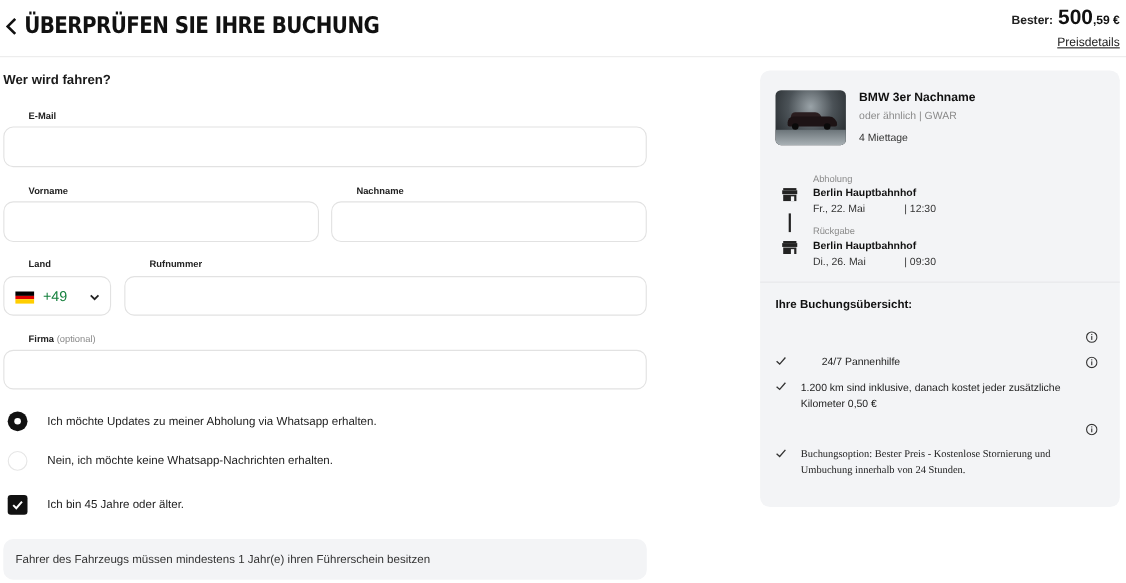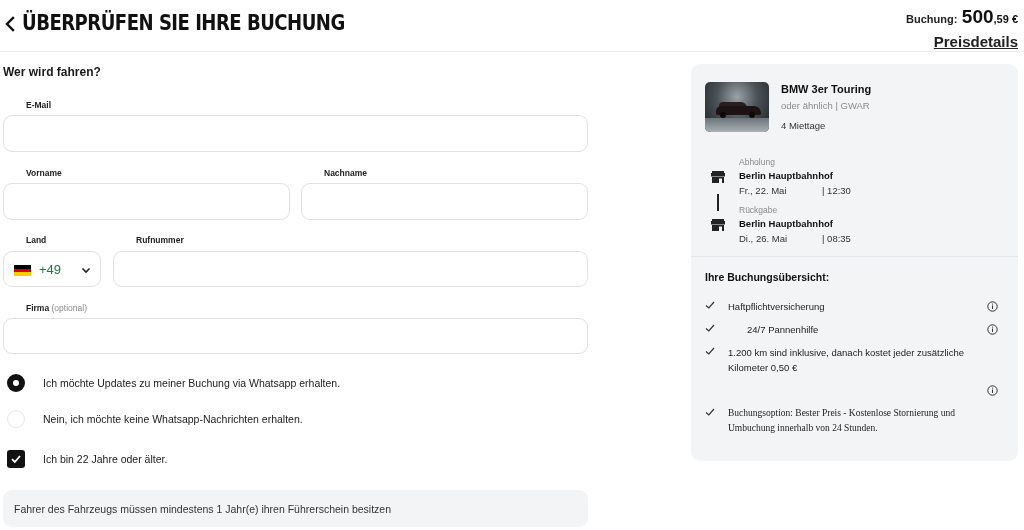"Buchung:" span.total-label { text: Buchung -> Bester }
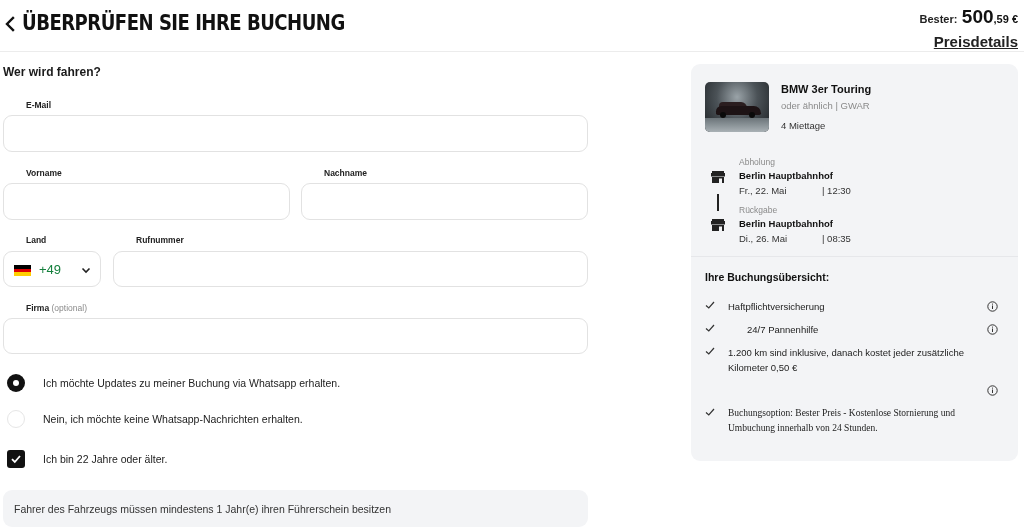"Preisdetails" .price-link { font-size: 15px -> 11px; font-weight: bold -> normal }
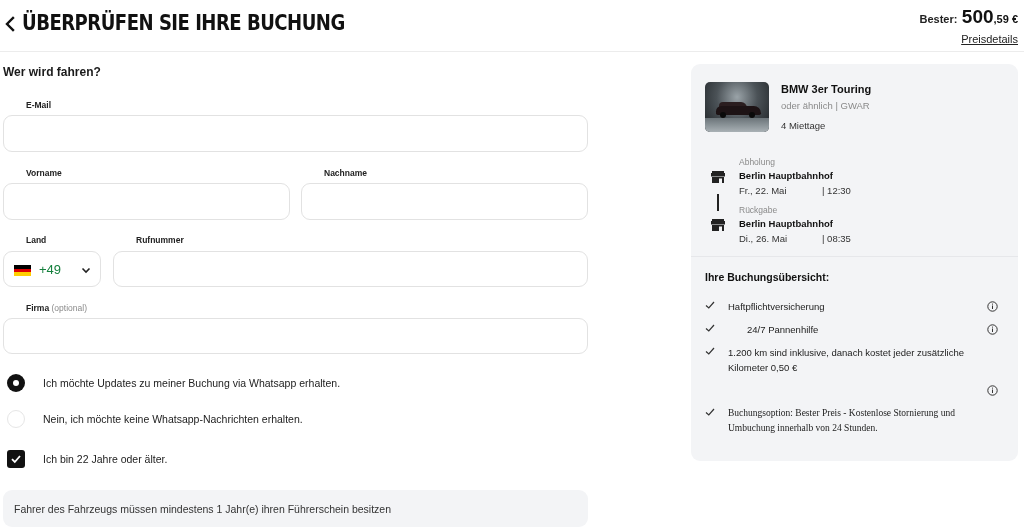"BMW 3er Touring" div.car-name { text: Touring -> Nachname }
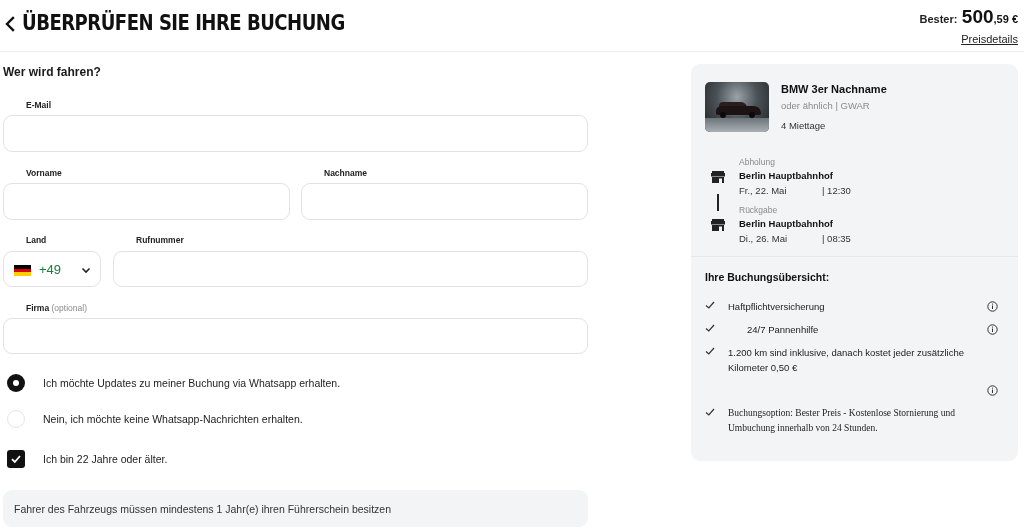"| 08:35" div.loc-time { text: 08:35 -> 09:30 }
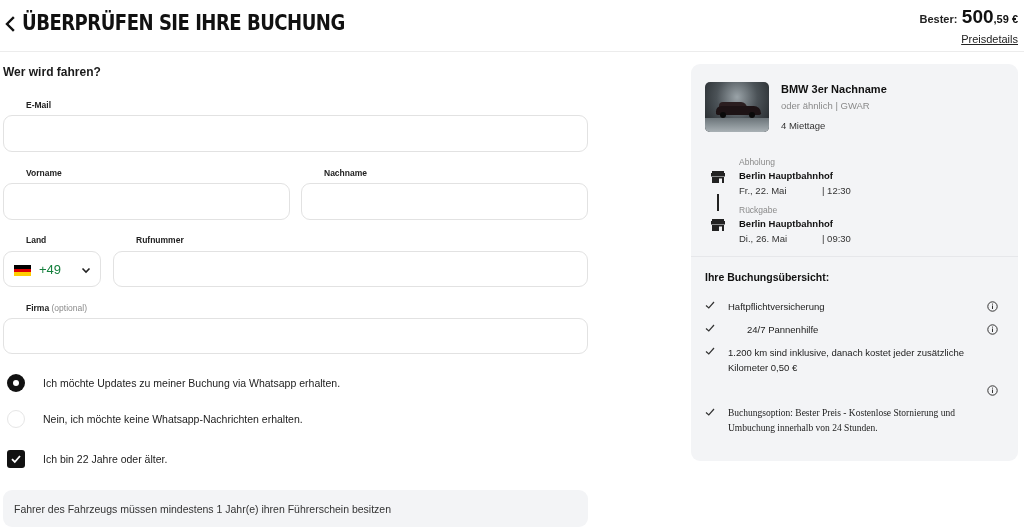"Haftpflichtversicherung" div.sum-item { html: <div> <svg> <path></path> </svg> <span>Haftpflichtversicherung</span> </div> -> none }
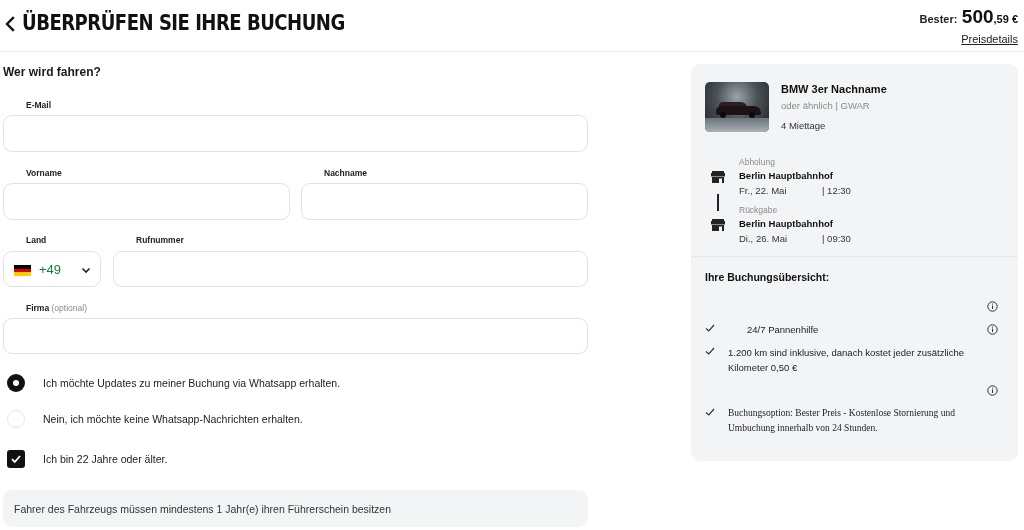"Ich möchte Updates zu meiner" span.option-text { text: Buchung -> Abholung }
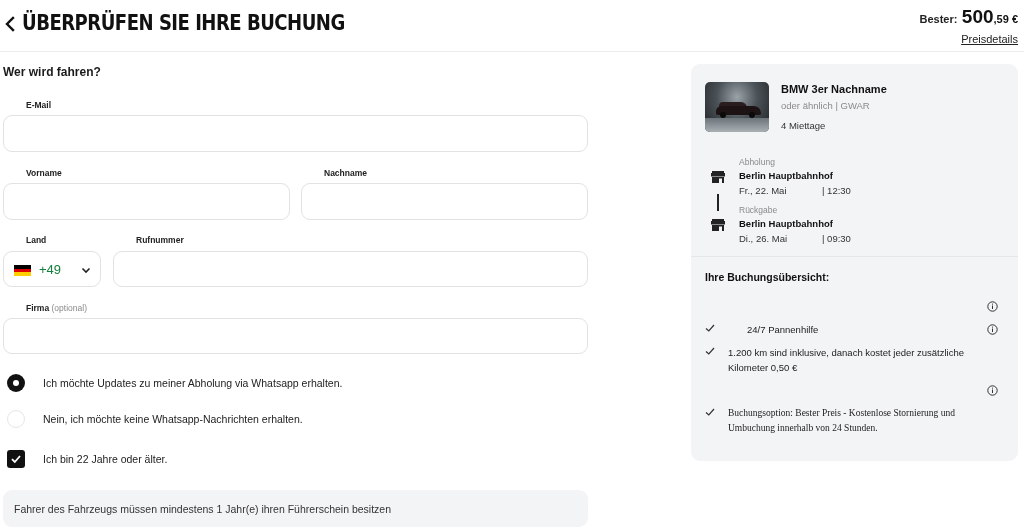"Ich bin 22 Jahre oder" span.option-text { text: 22 -> 45 }
